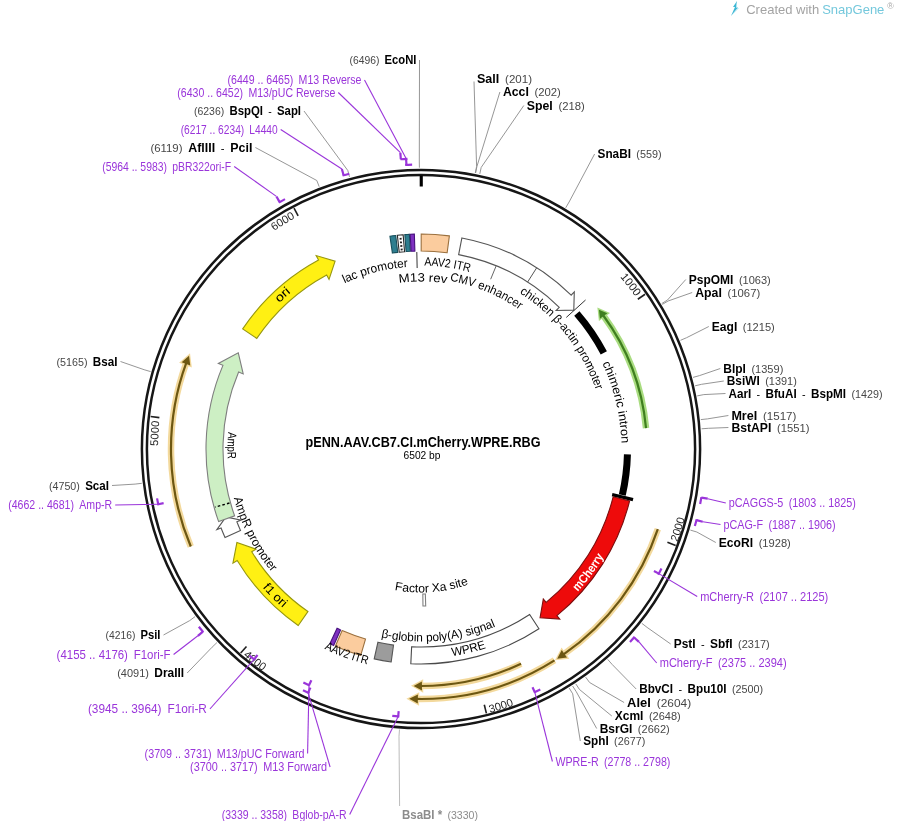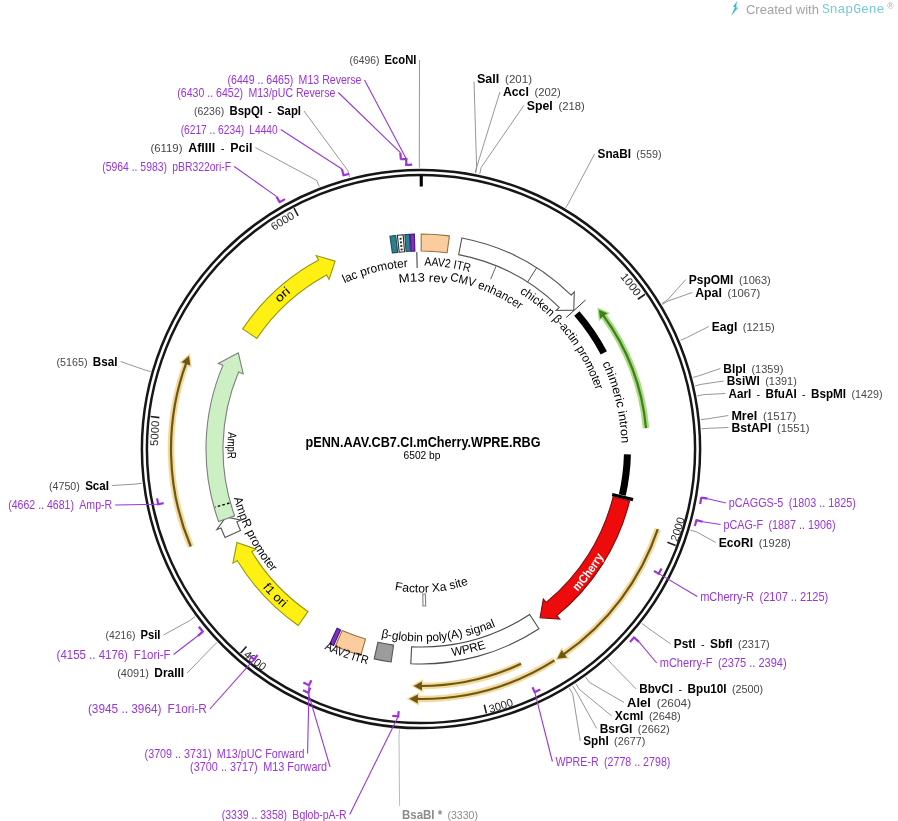"SnapGene" .watermark .brand { font-family: Liberation Mono, monospace -> none }
